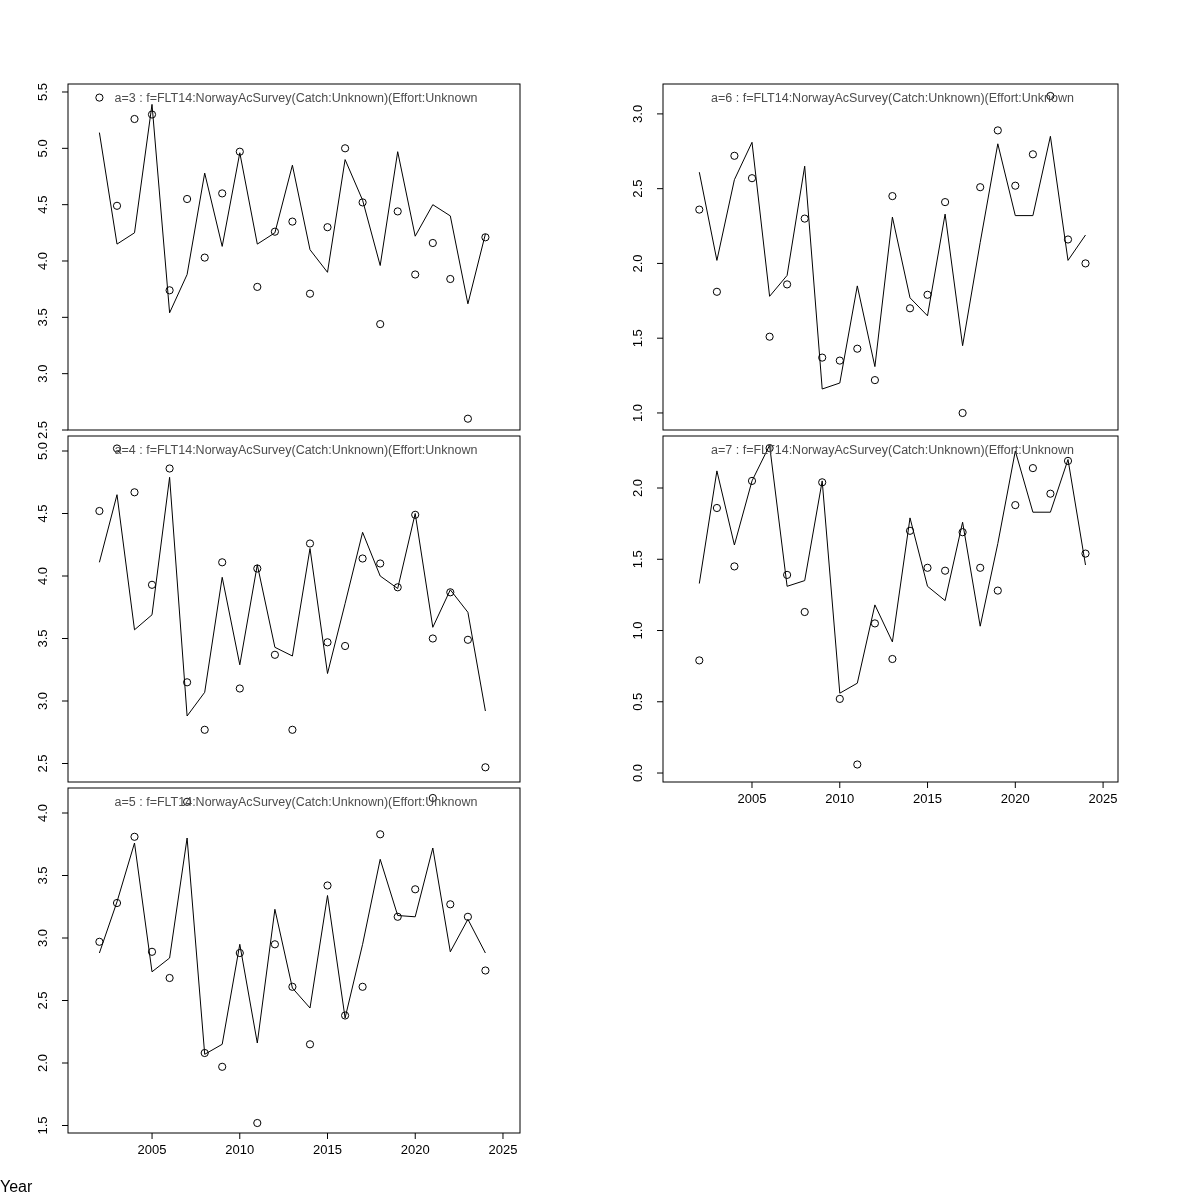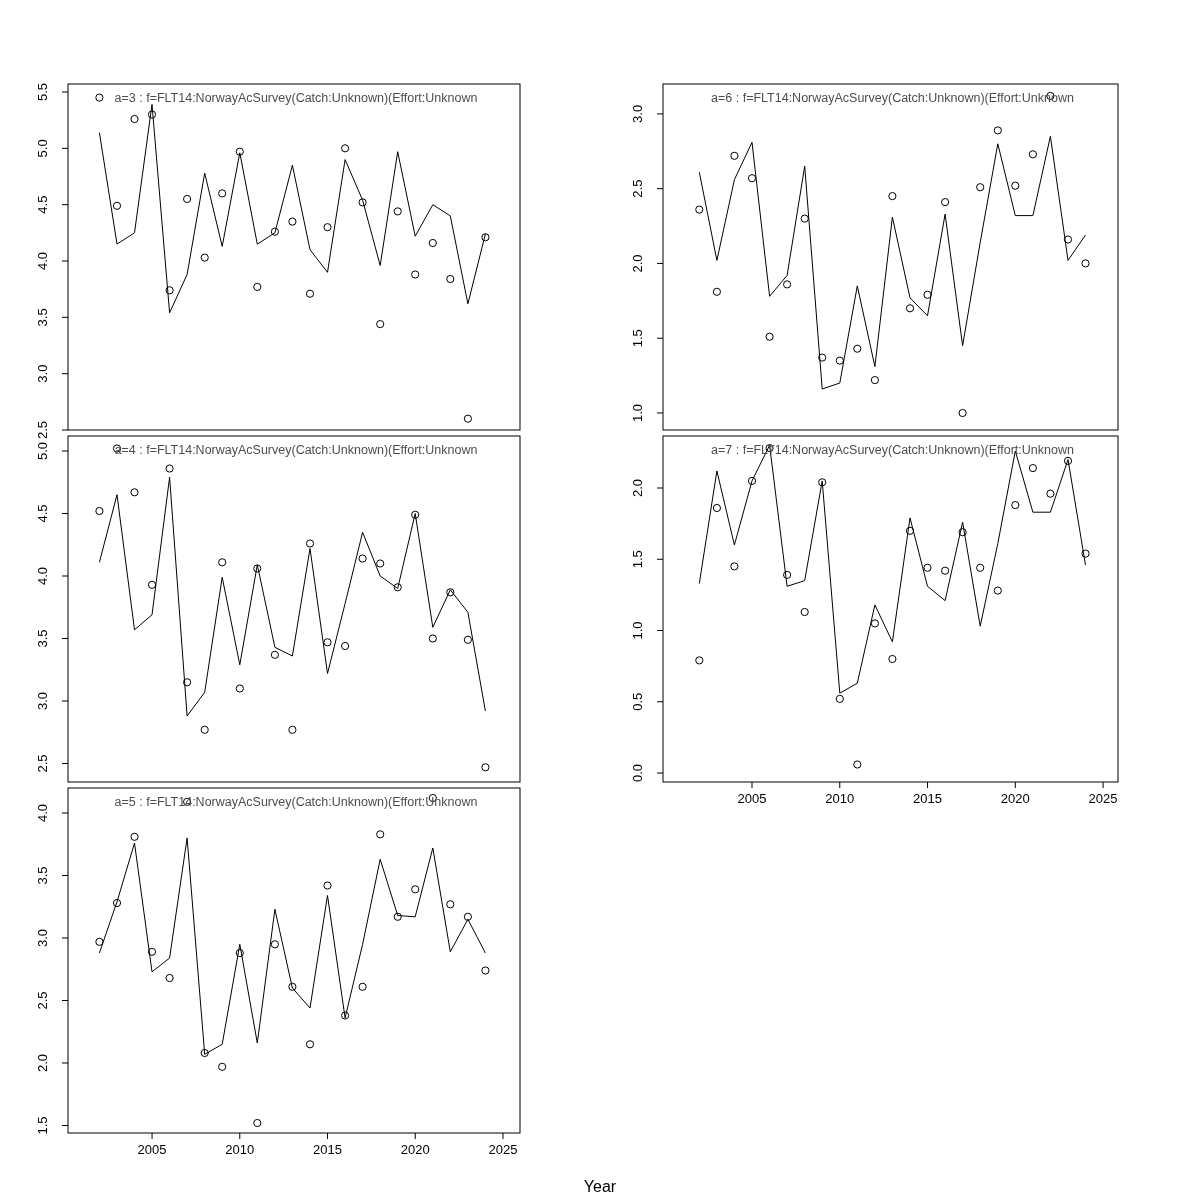"Year" .xlabel { text-align: center -> none }
